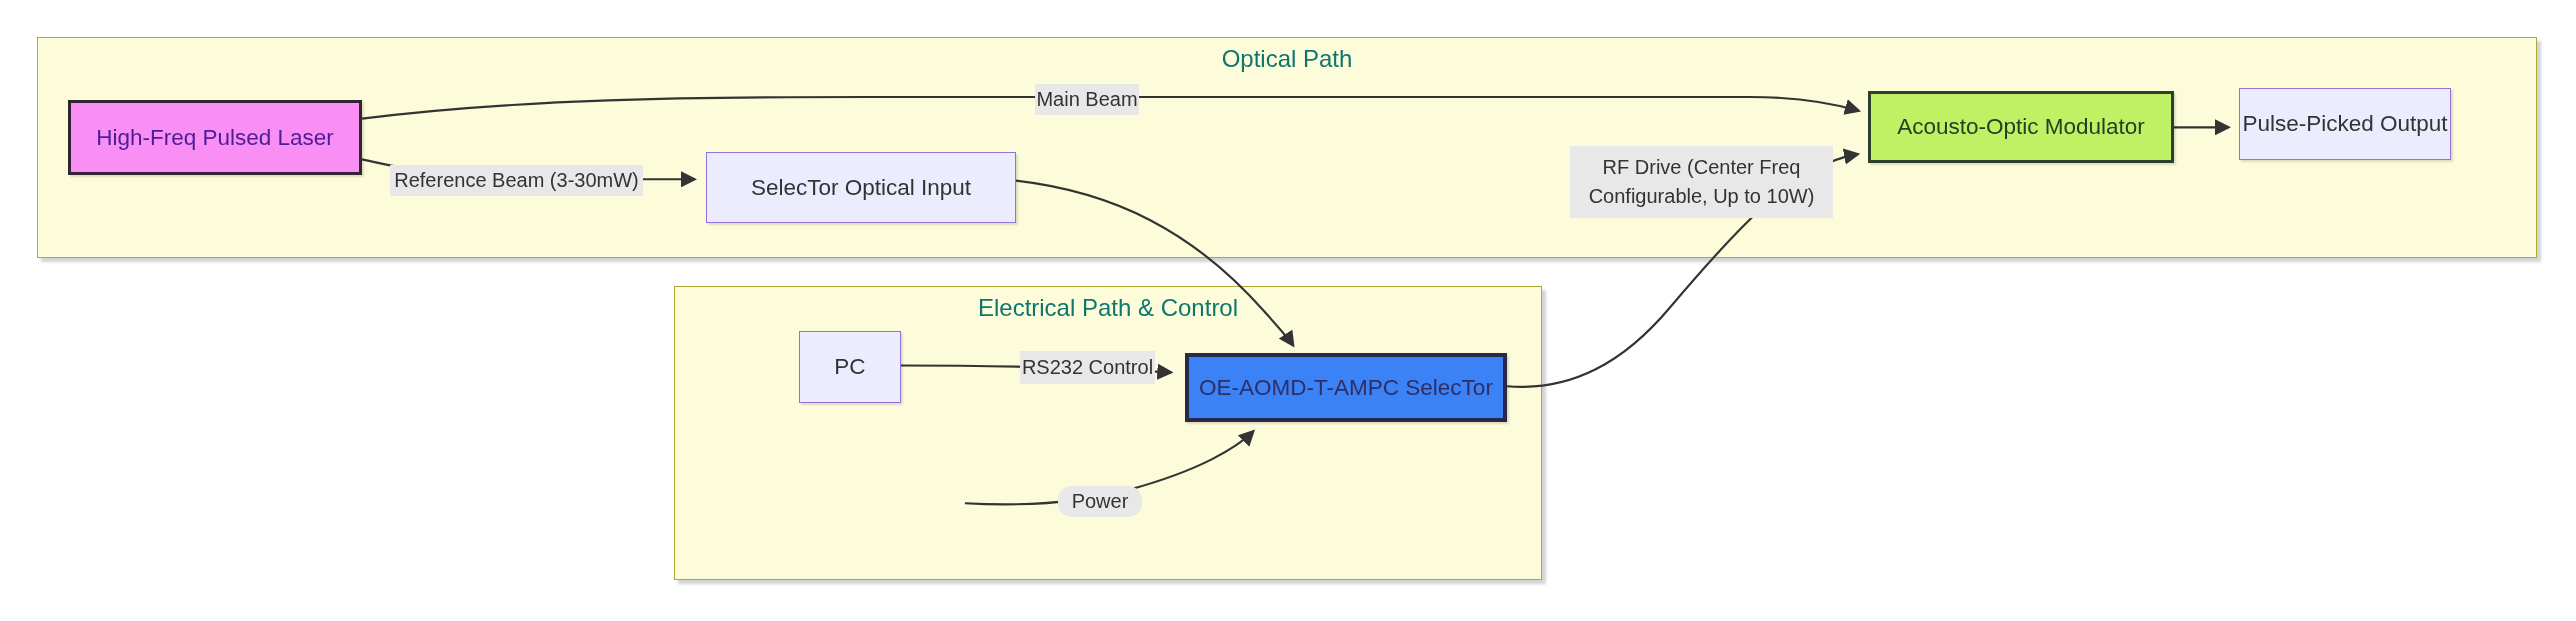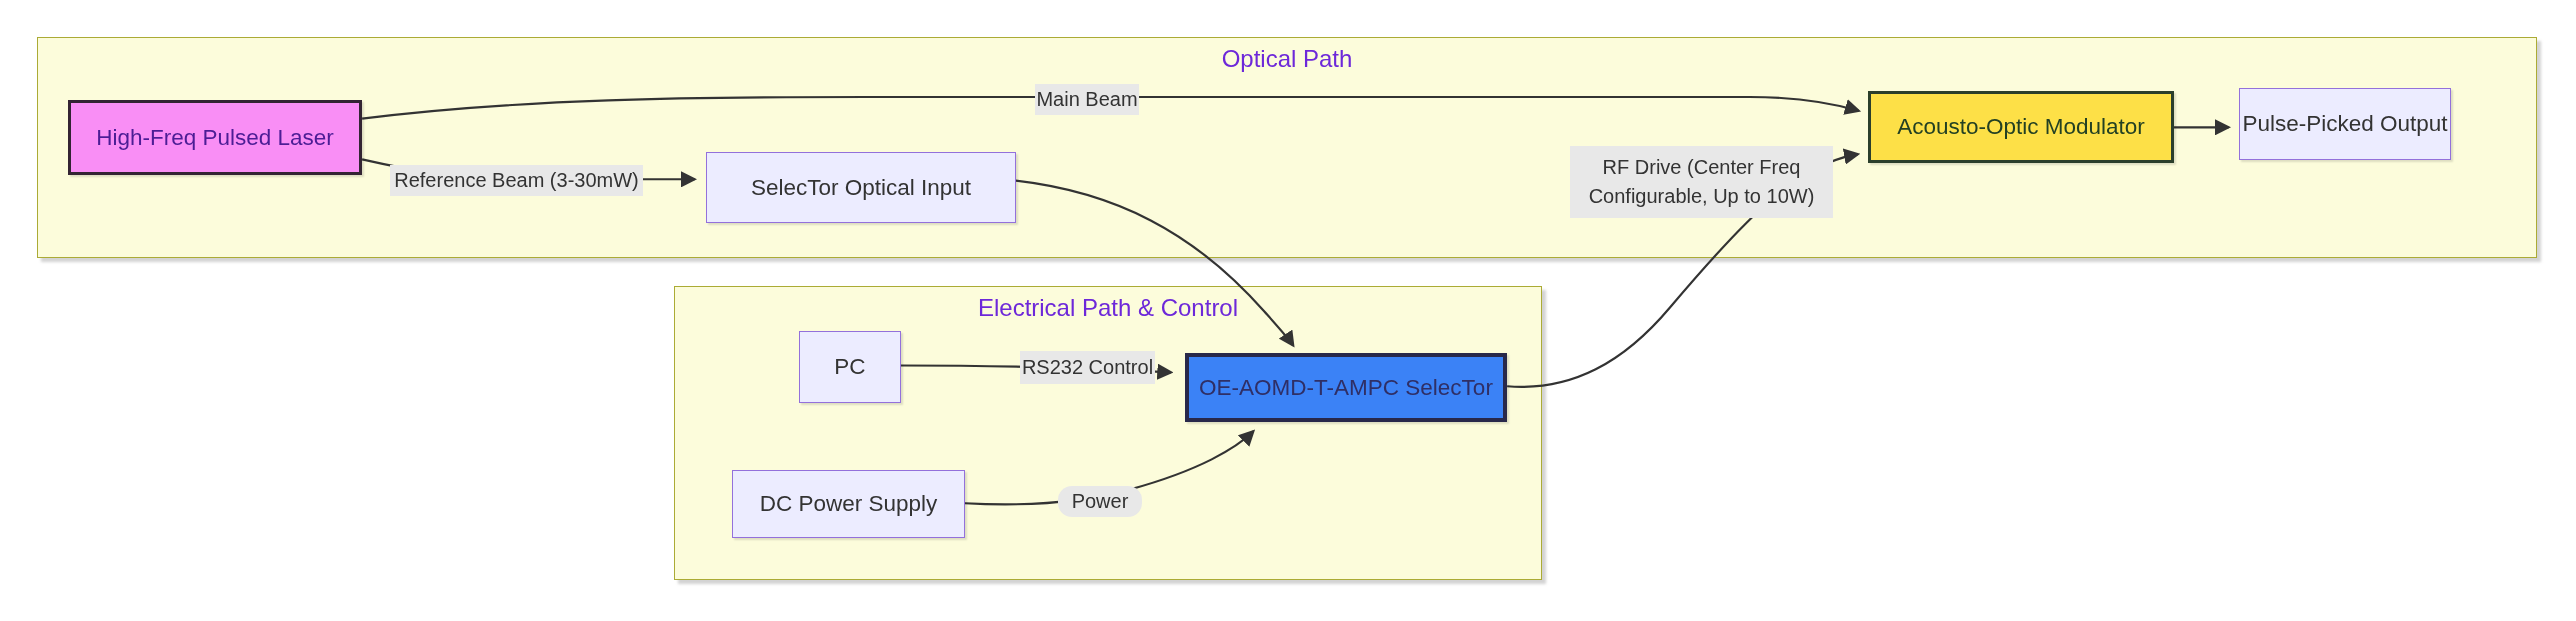"Optical Path" .group-title { color: #6d28d9 -> #0f766e }
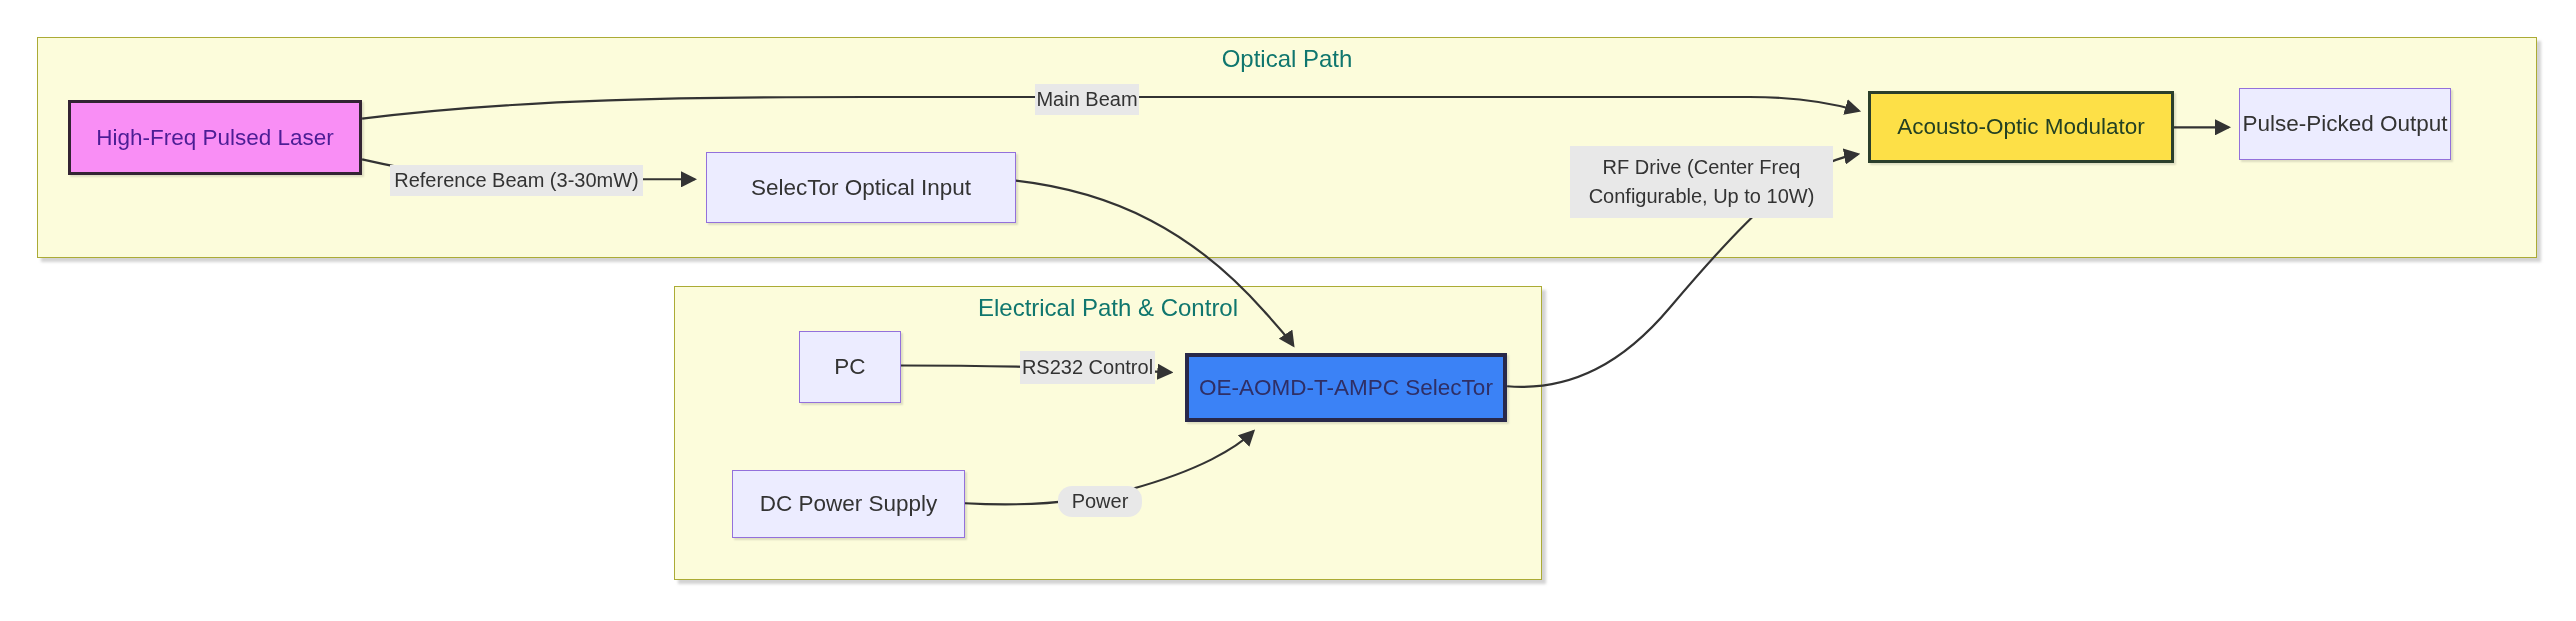"Acousto-Optic Modulator" #node-aom { background: #fde047 -> #bef264 }
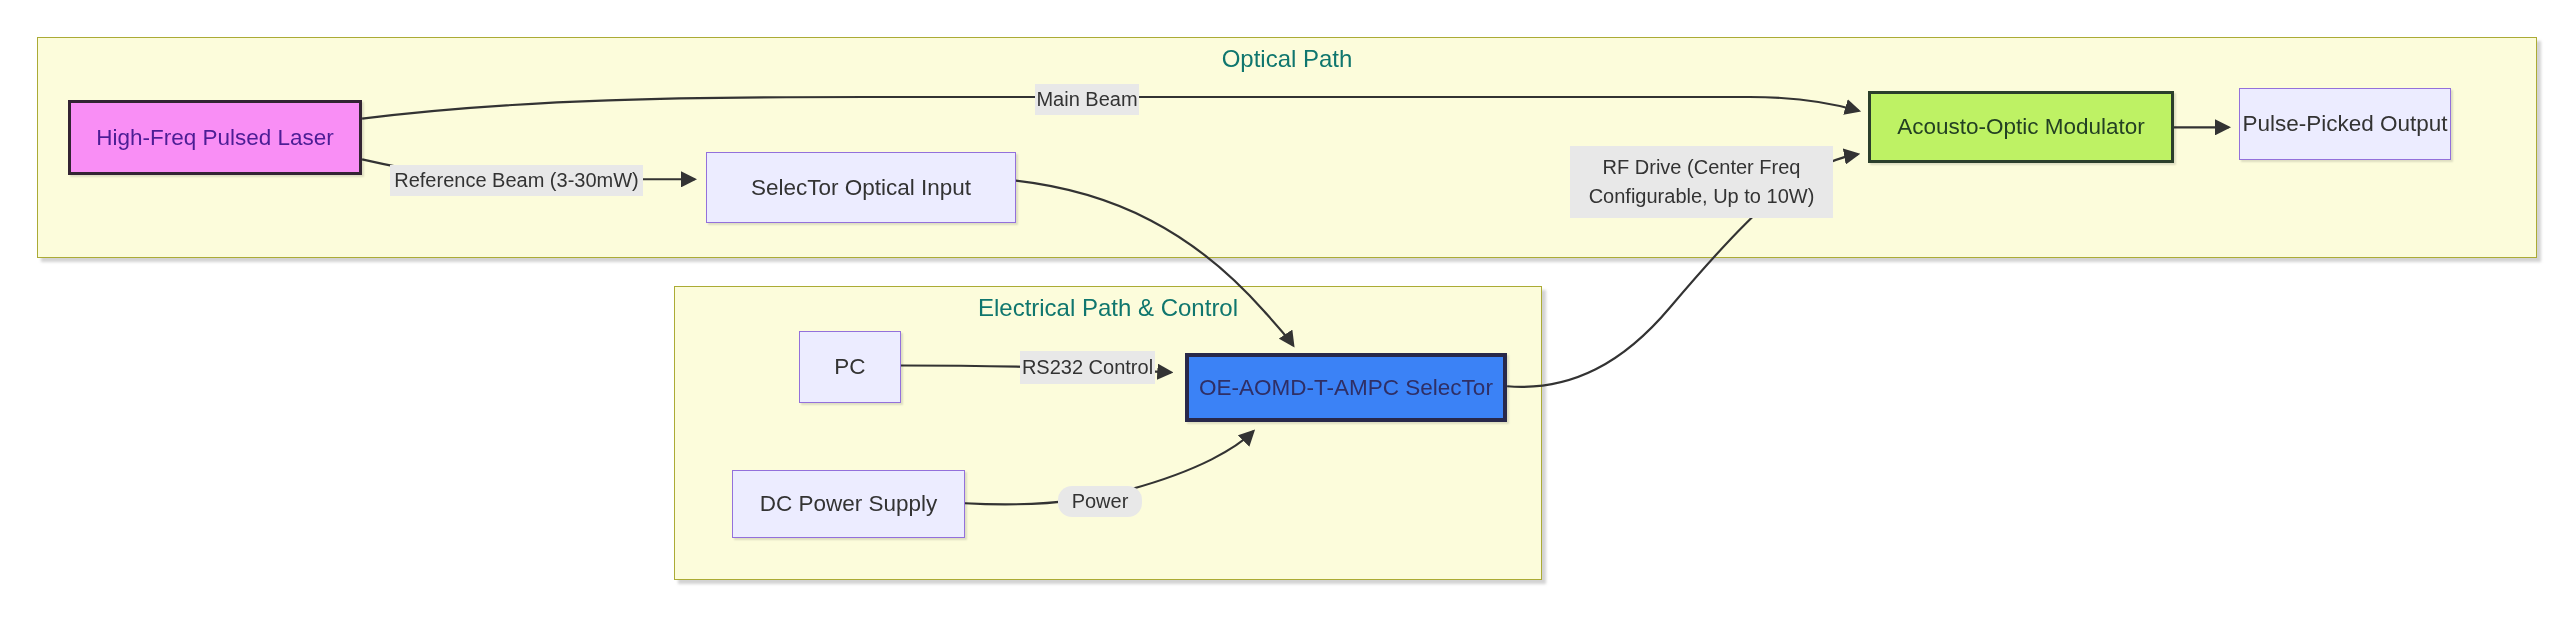"DC Power Supply" div.node { html: <div>DC Power Supply</div> -> none }
